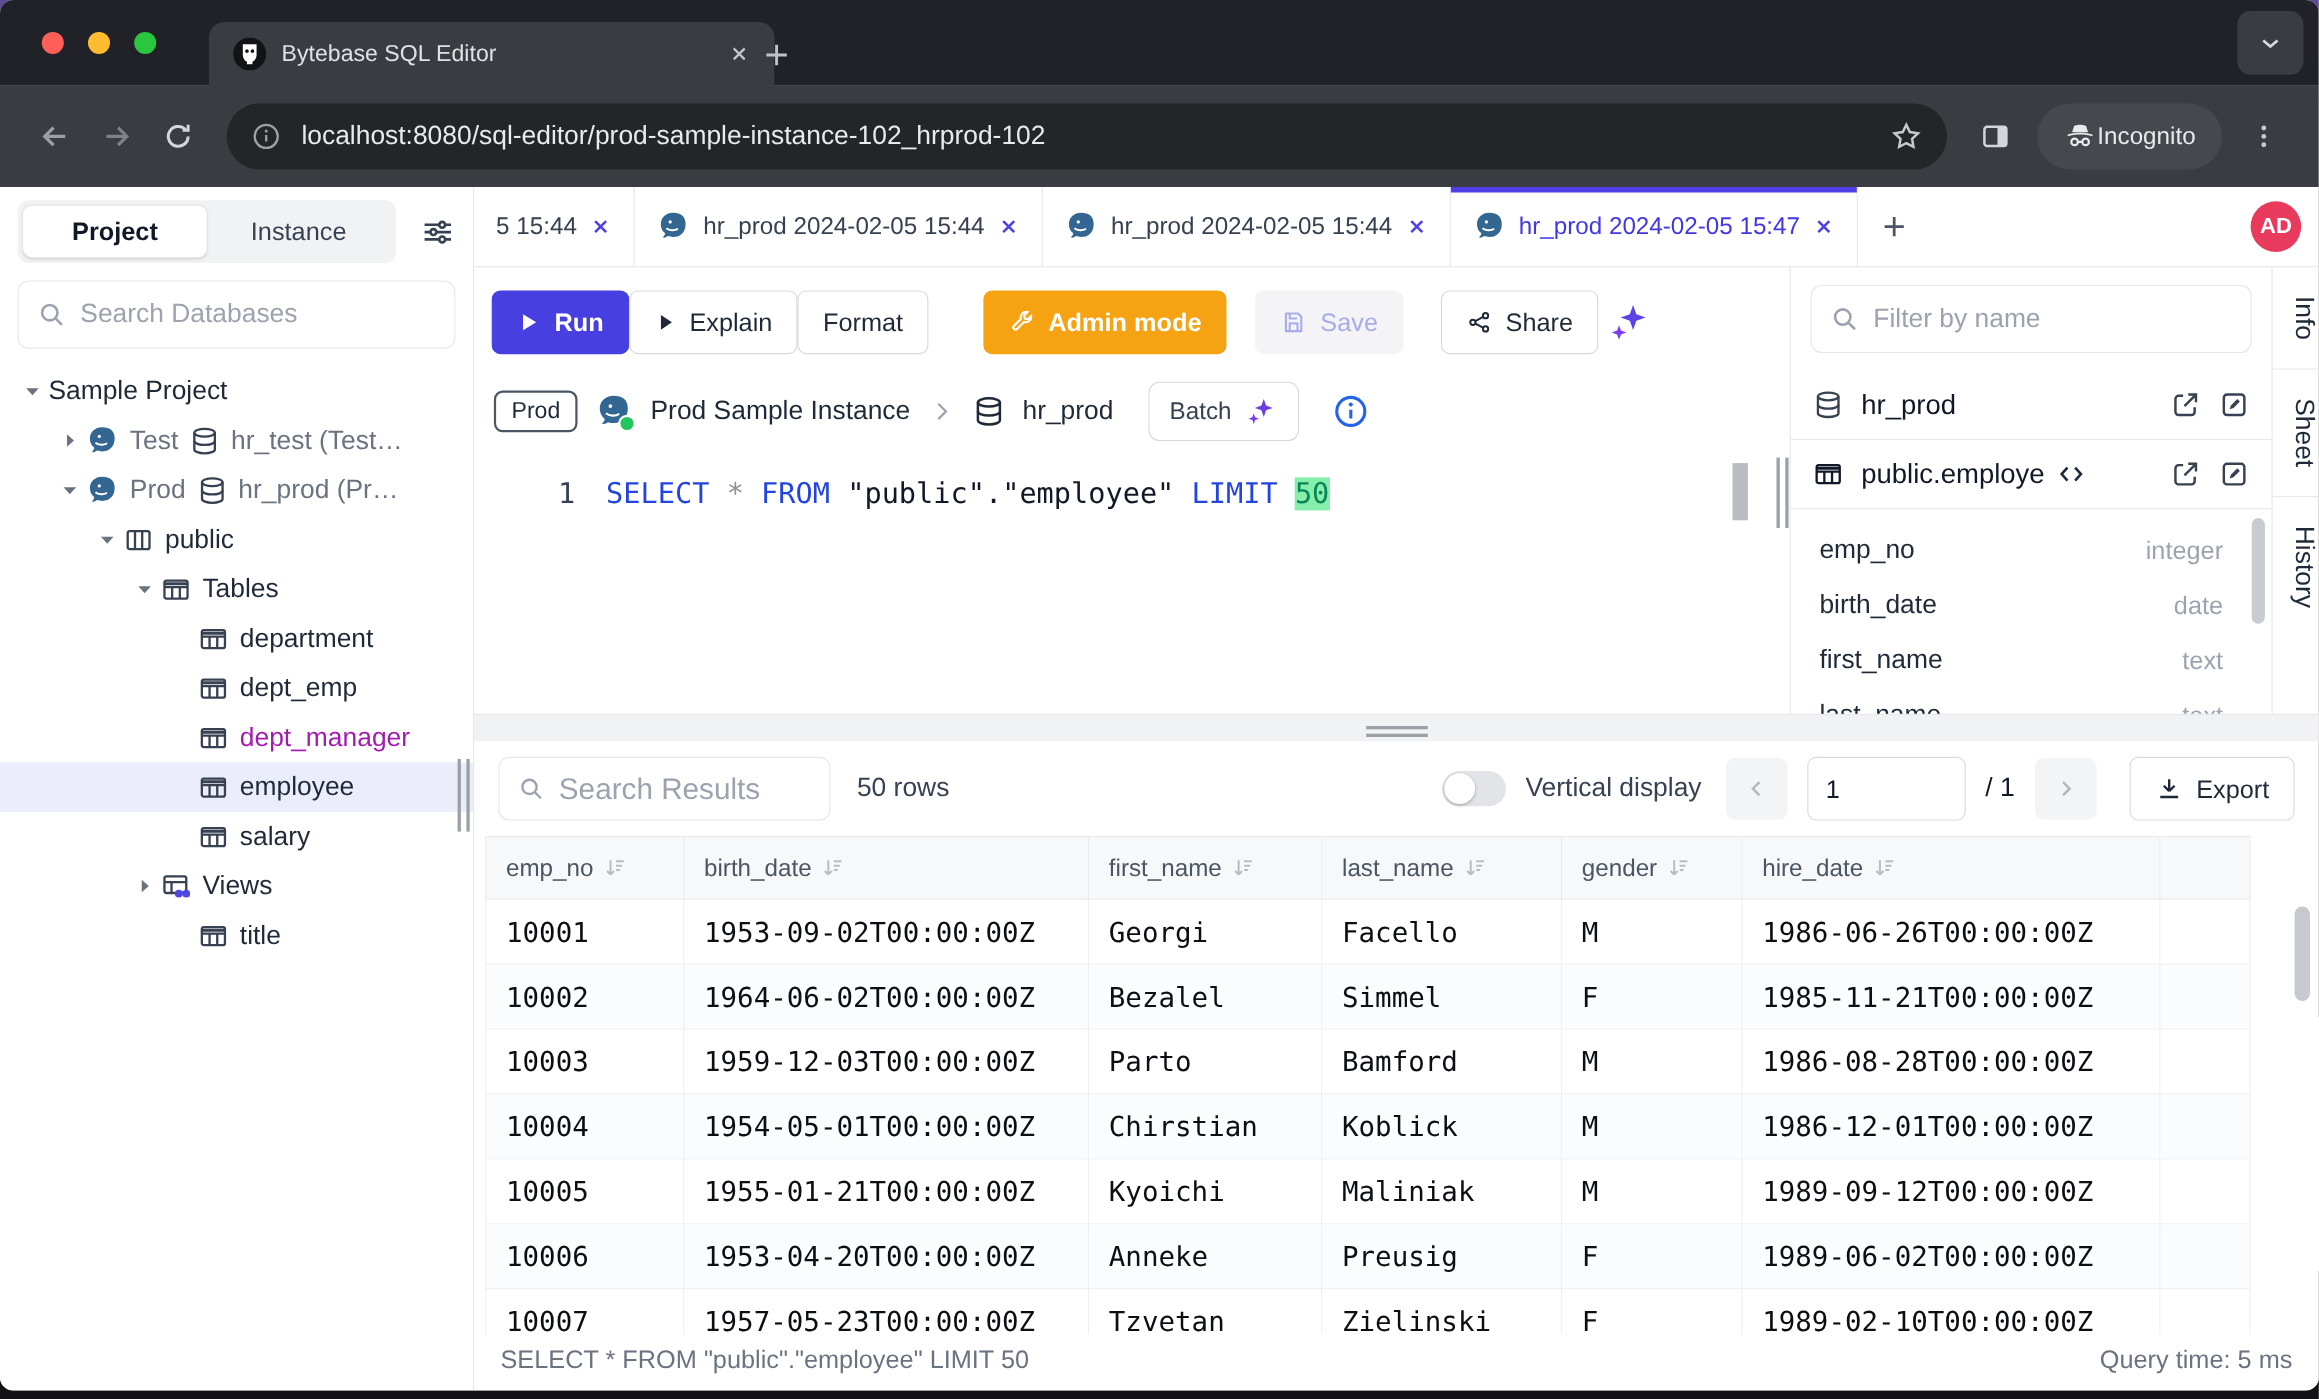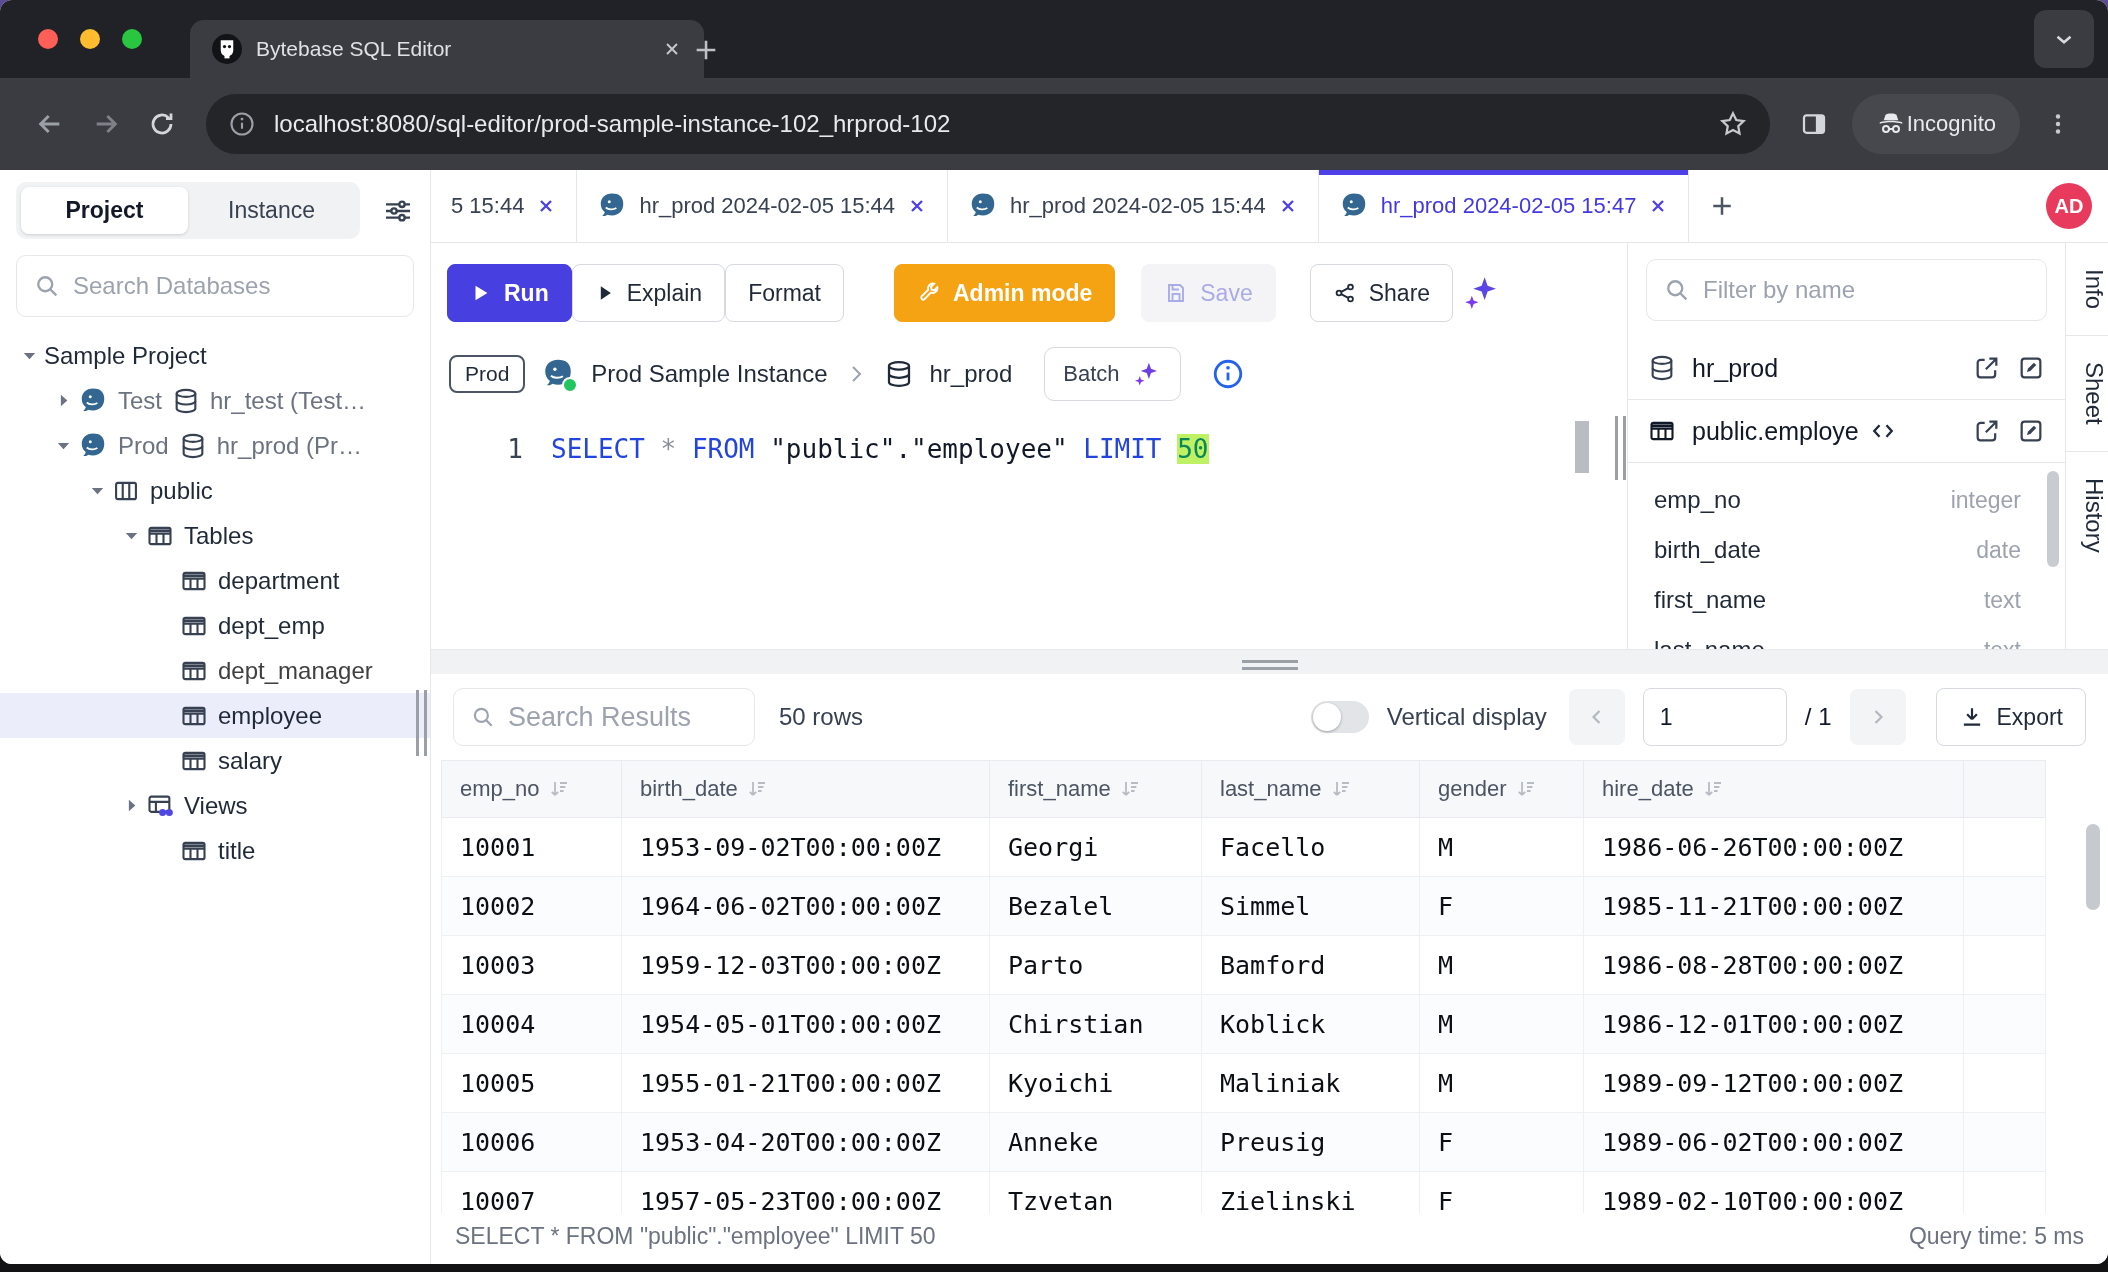"50" .tk-sel { background: #bef264 -> #86efac }
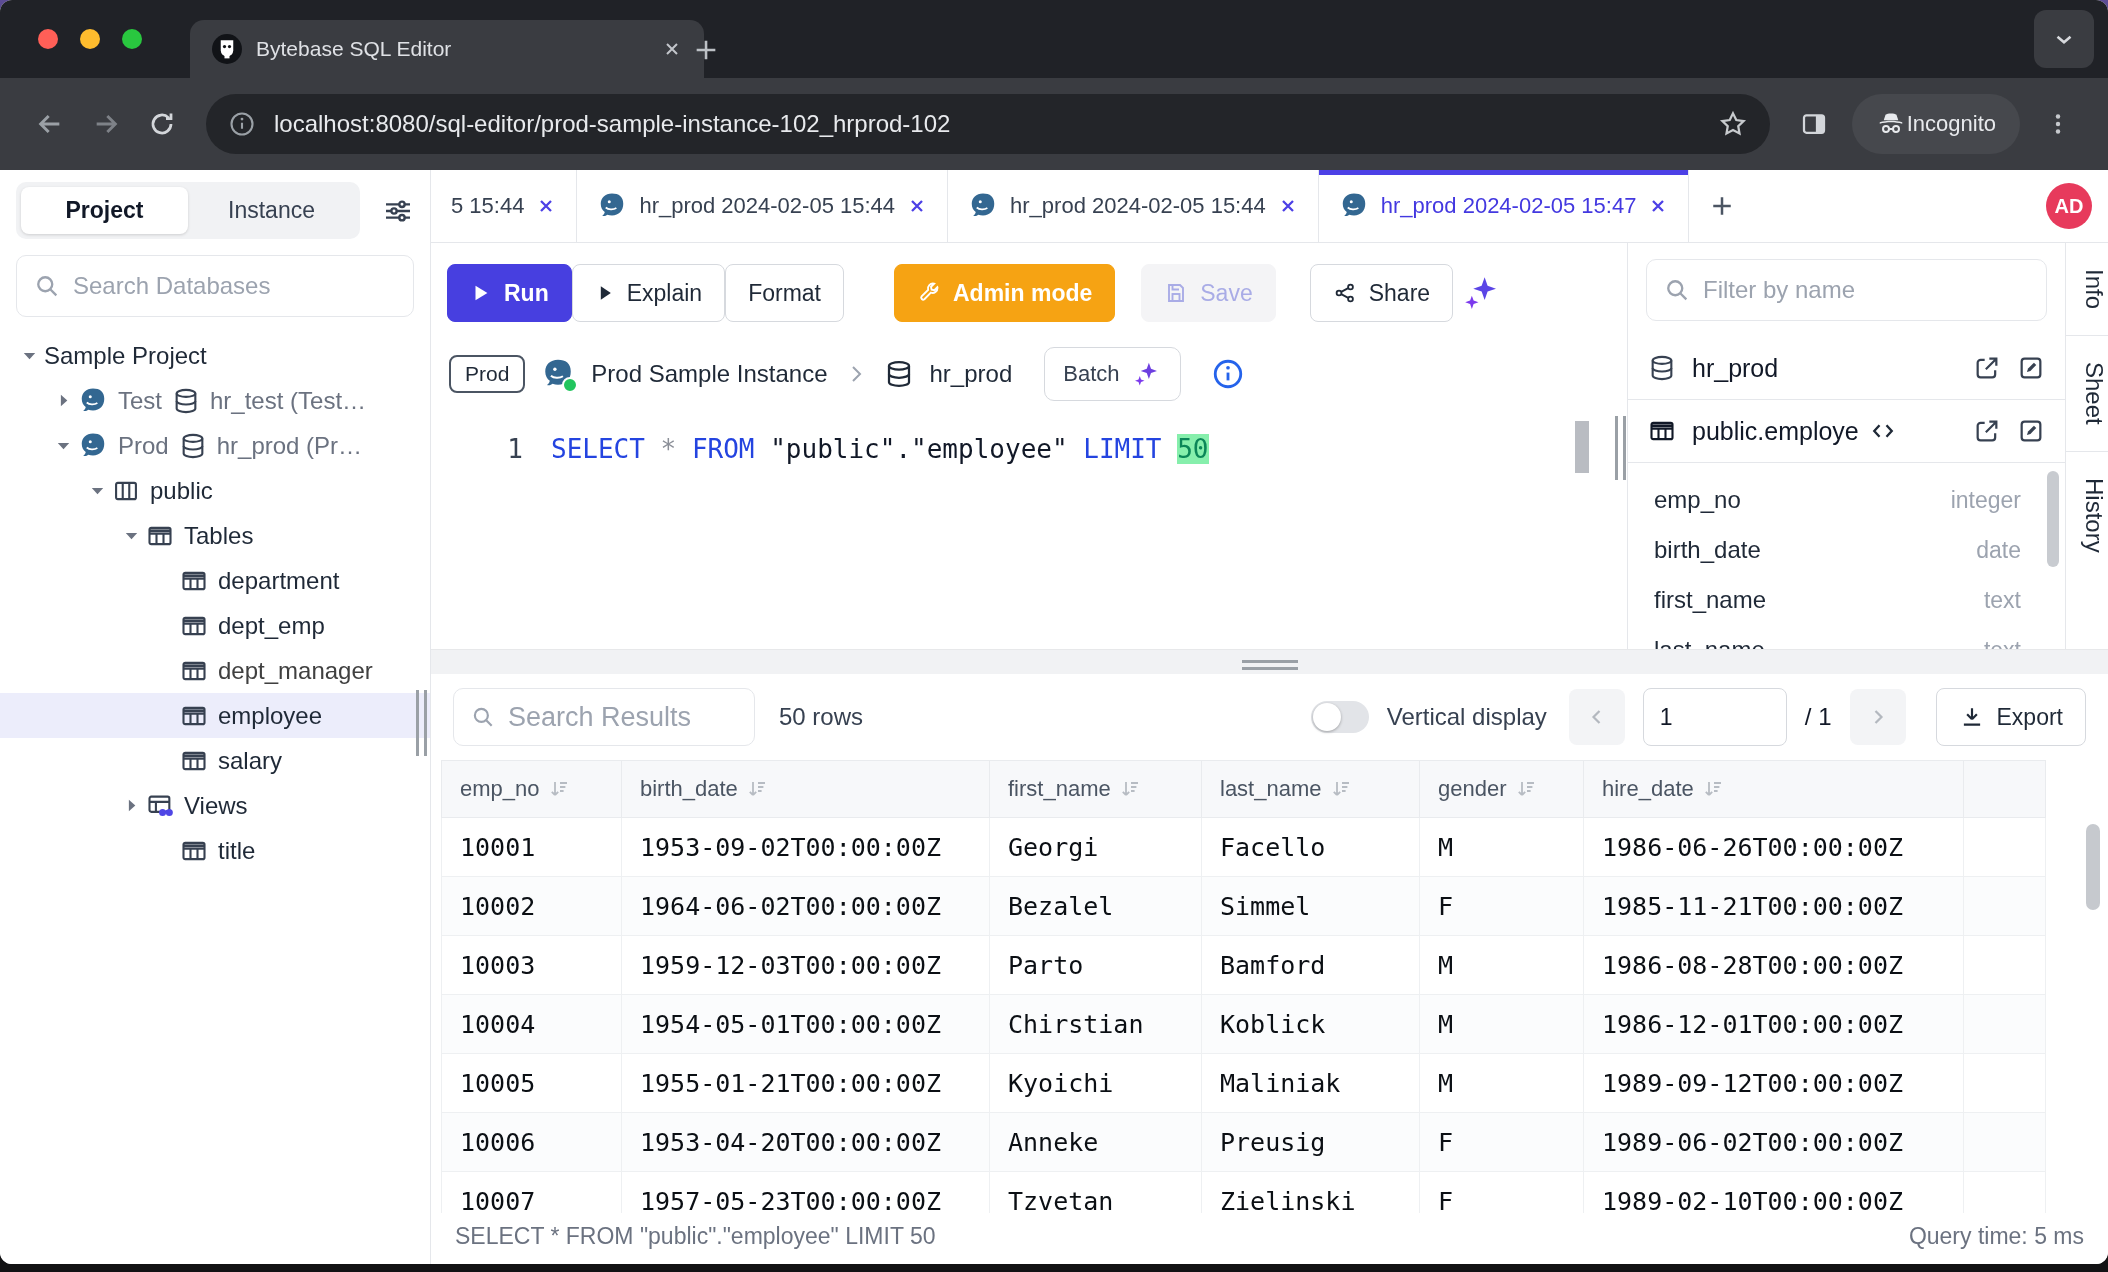"dept_manager" span { color: #404040 -> #a21caf }
